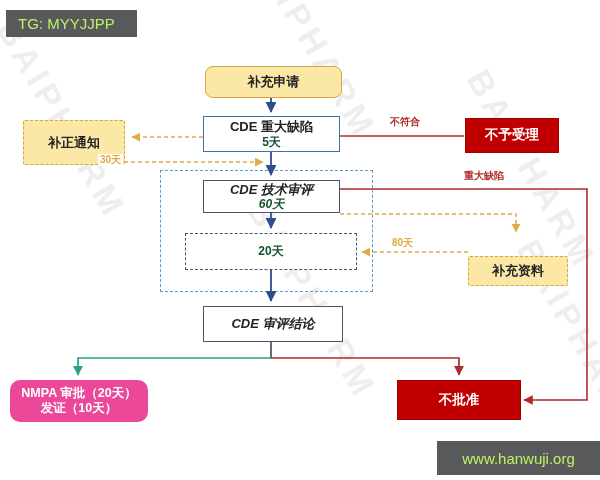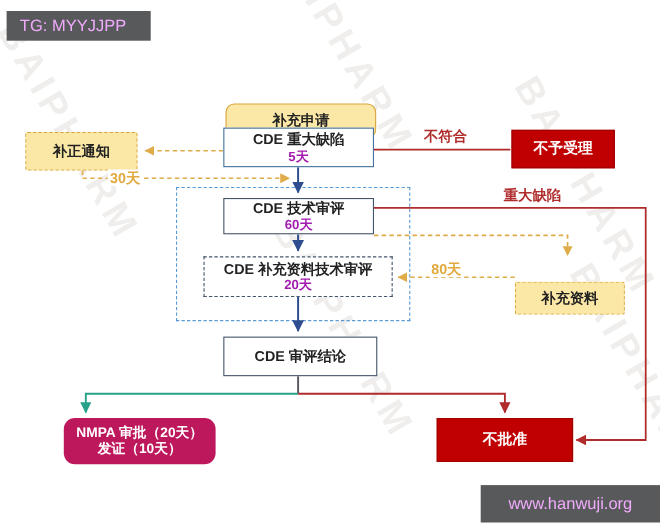"TG: MYYJJPP" .banner { color: #f0abfc -> #bef264 }
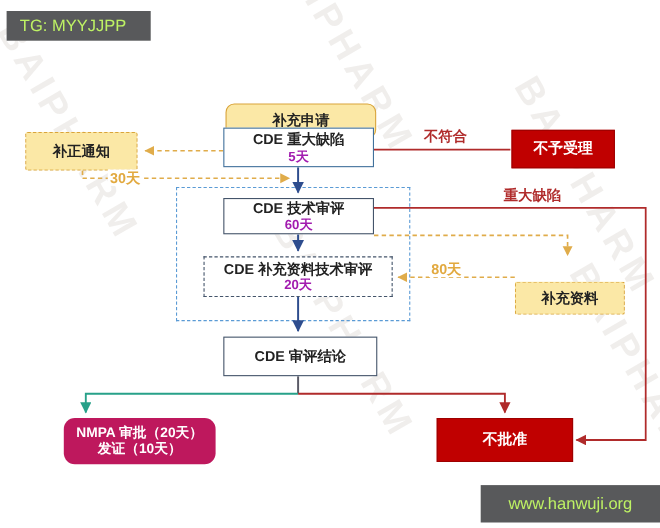"补充申请" div.abs { margin-top: 28px -> none }
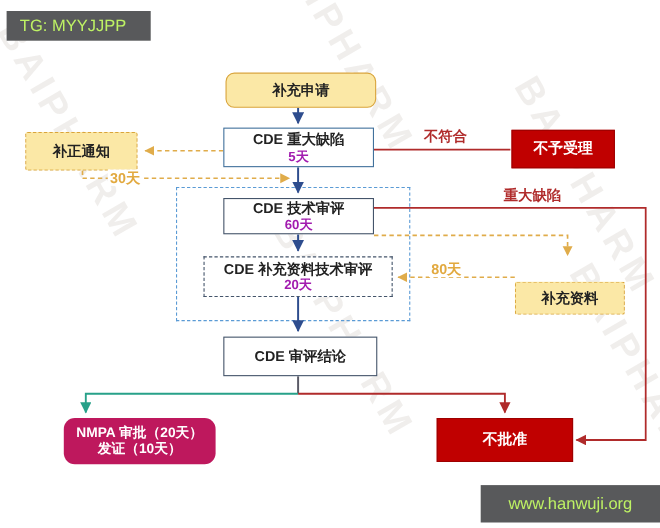"不符合" .edge-label { font-size: 13px -> 10px }
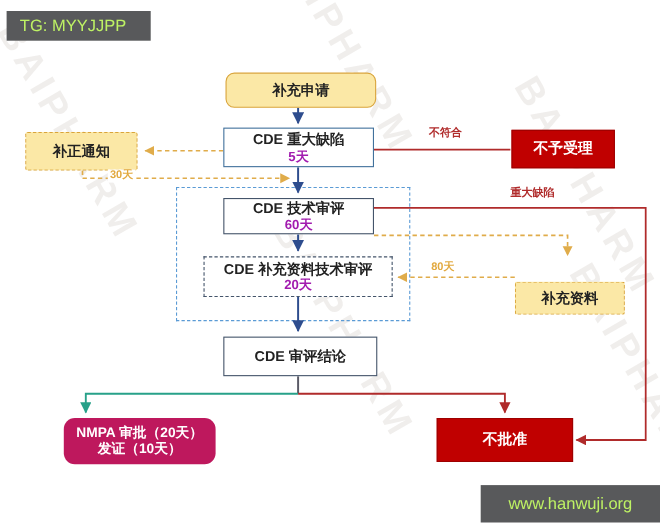"补正通知" div.abs { height: 35px -> 45px }
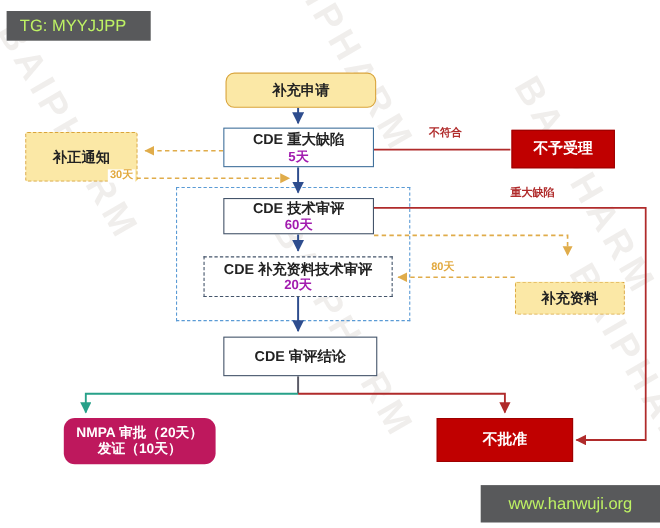"5天" .node .dur { color: #a21caf -> #14532d }
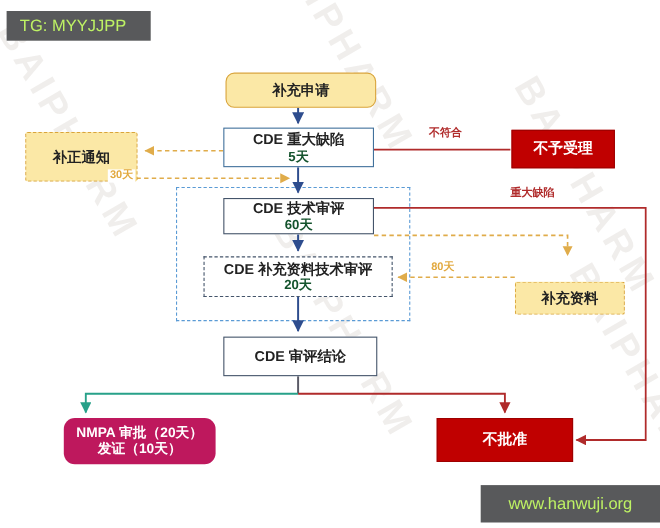"CDE 技术审评" .white-slate { font-style: none -> italic }
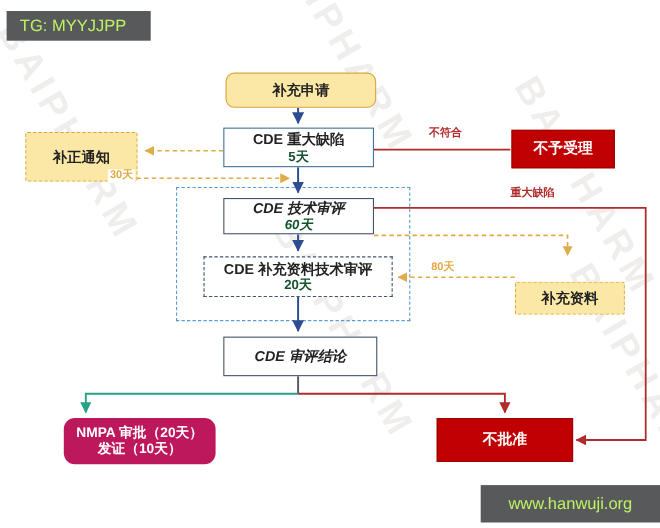"CDE 补充资料技术审评" span.lbl { html: <span>CDE 补充资料技术审评</span> -> none }
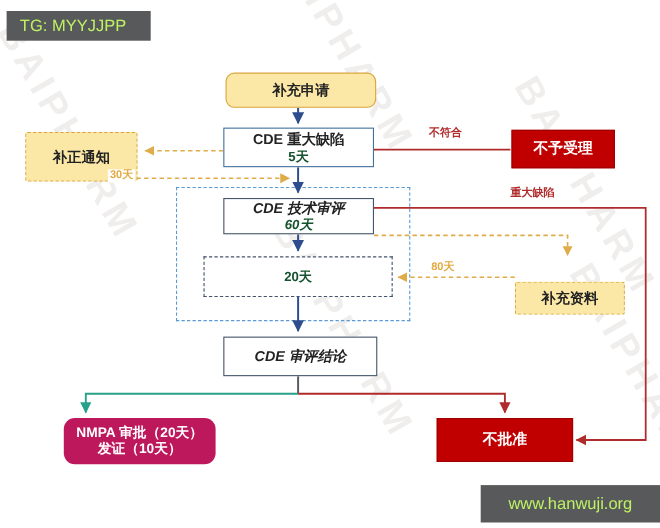"NMPA 审批（20天）" .greenbox { background: #be185d -> #ec4899; margin-left: 48px -> none }
